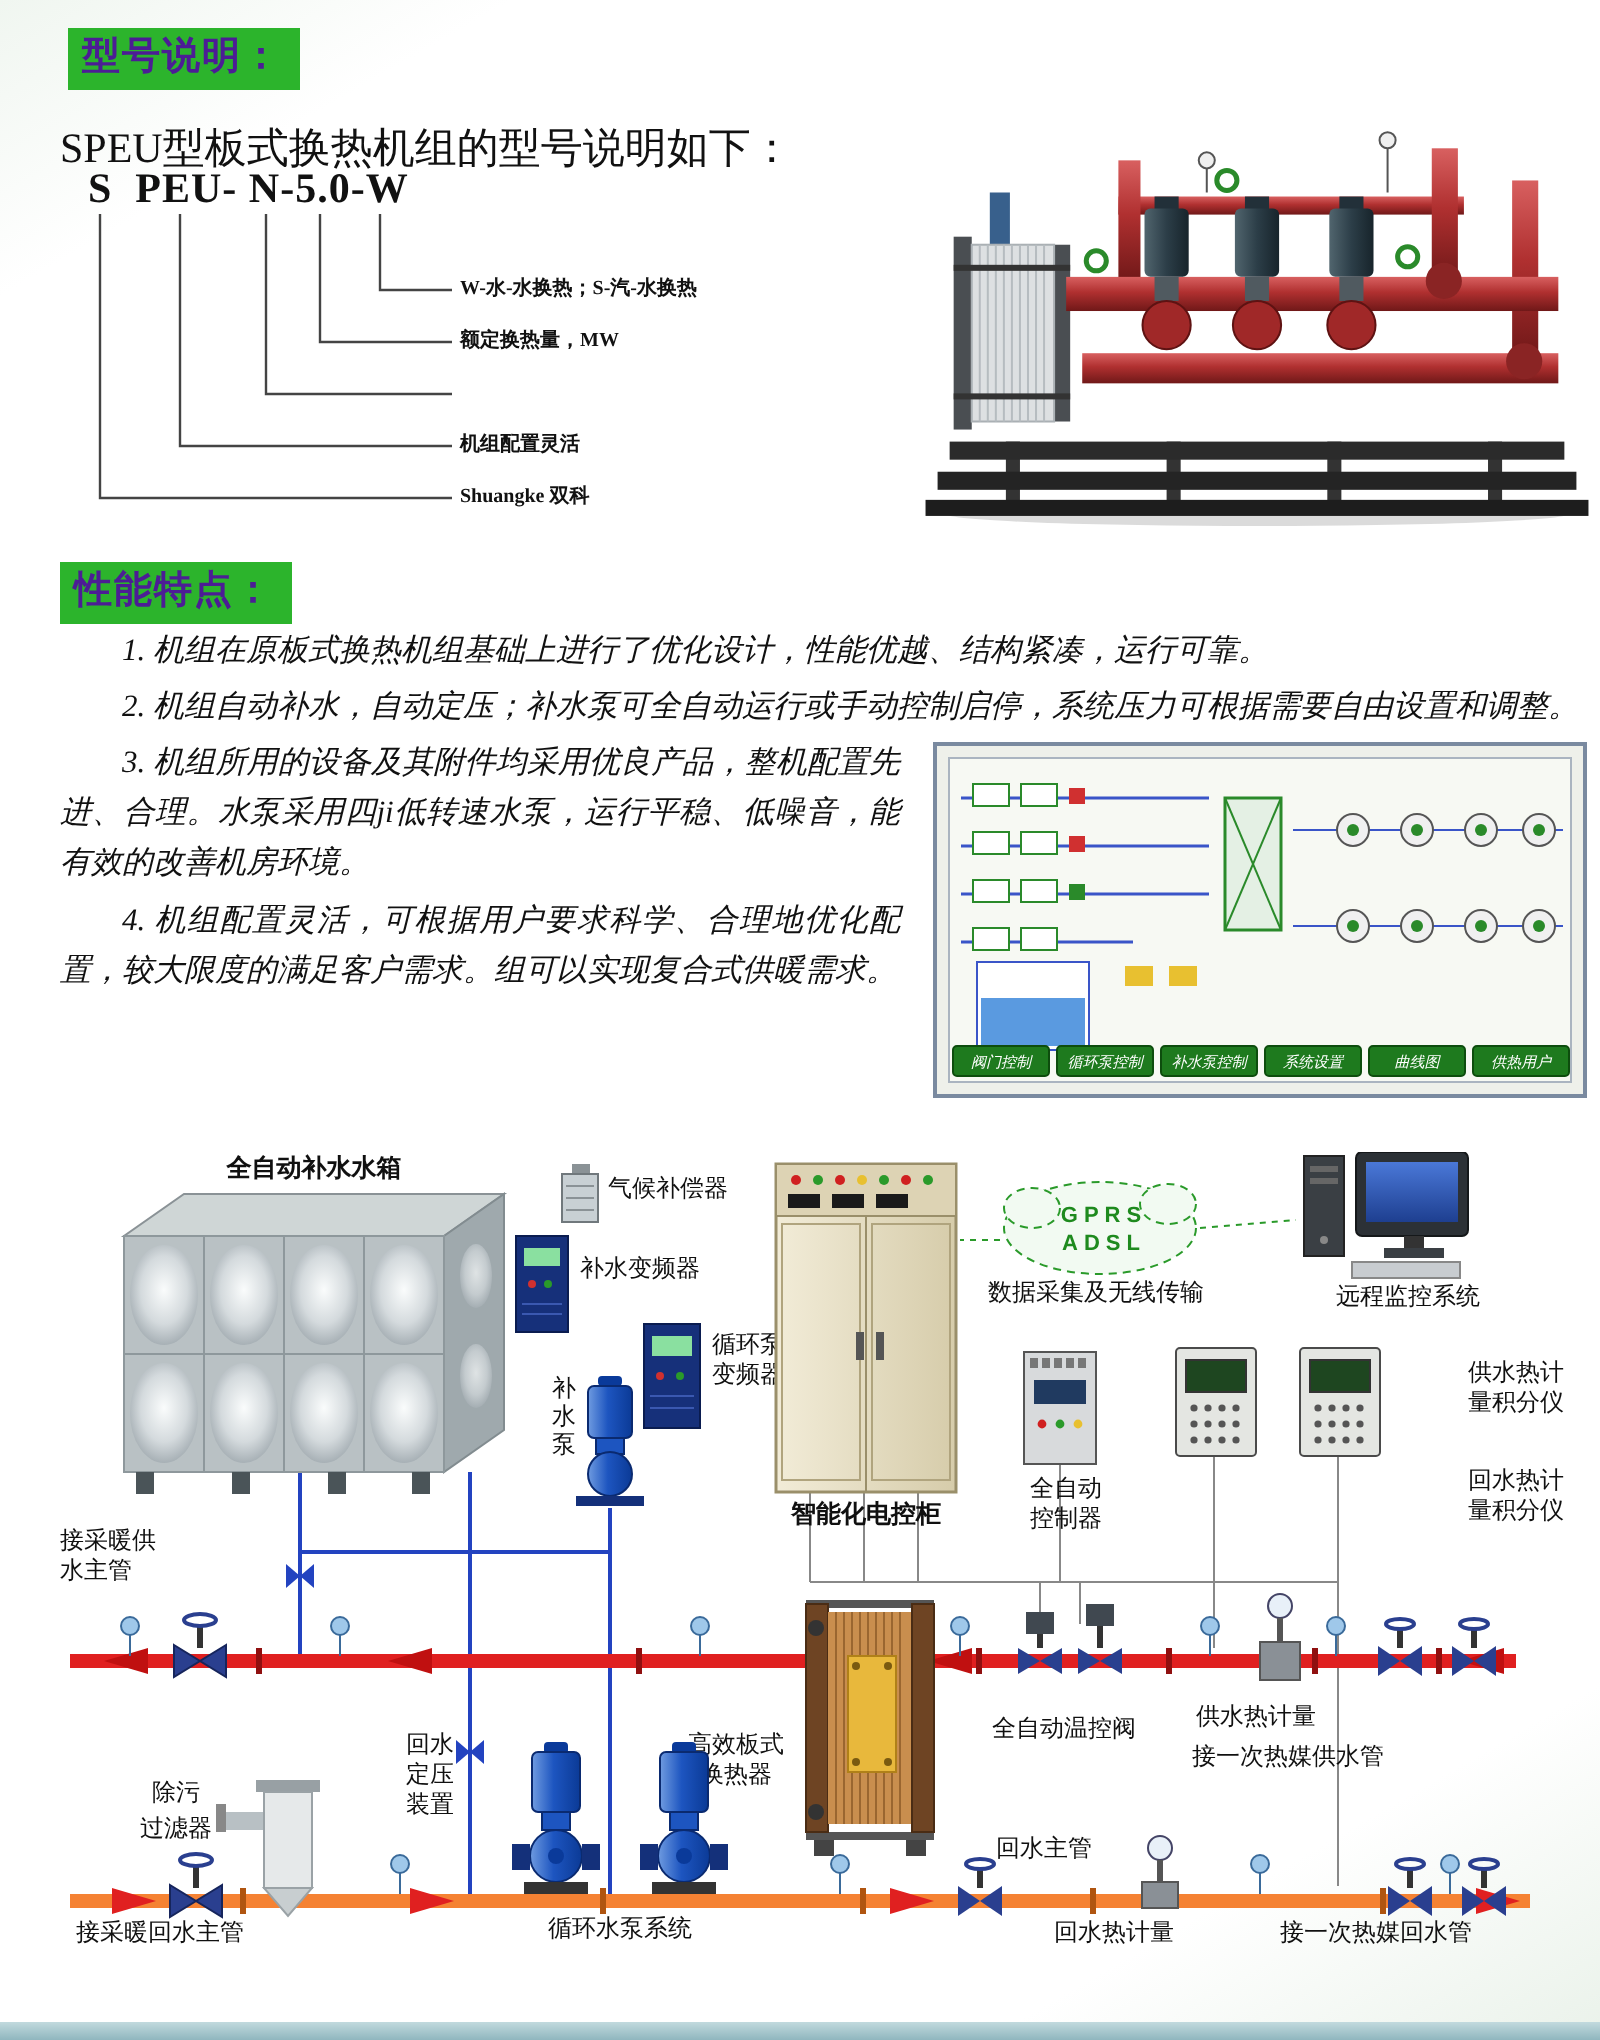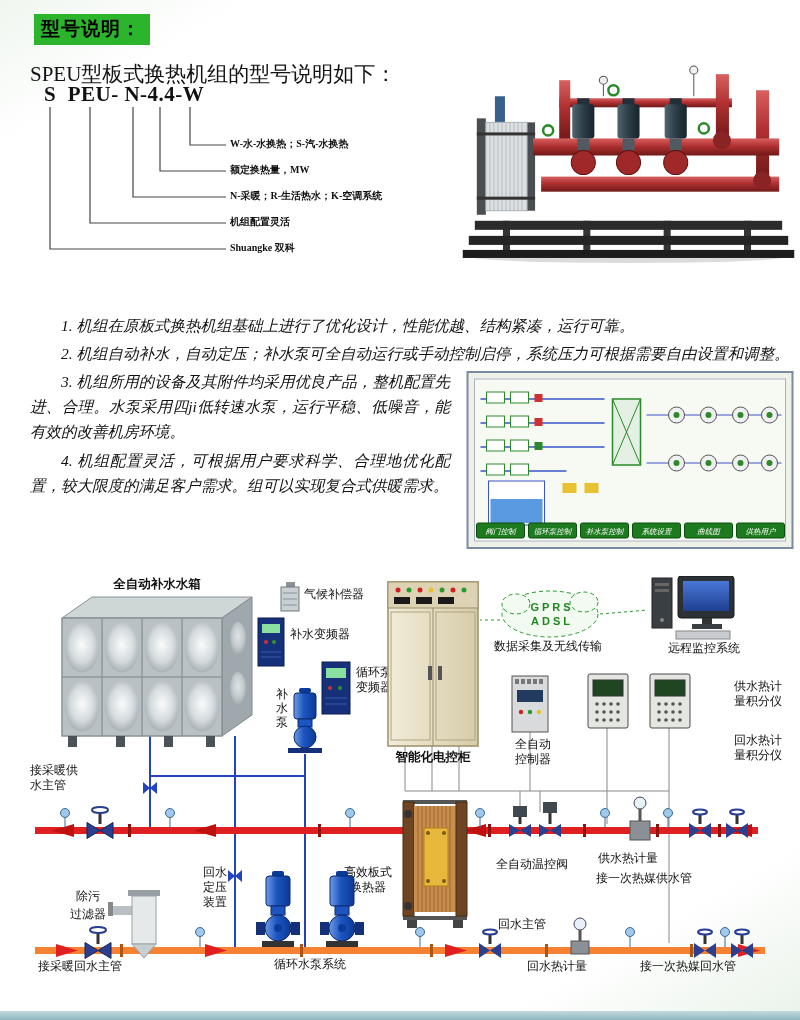"型号说明：" .badge { color: #000000 -> #4c1d95 }
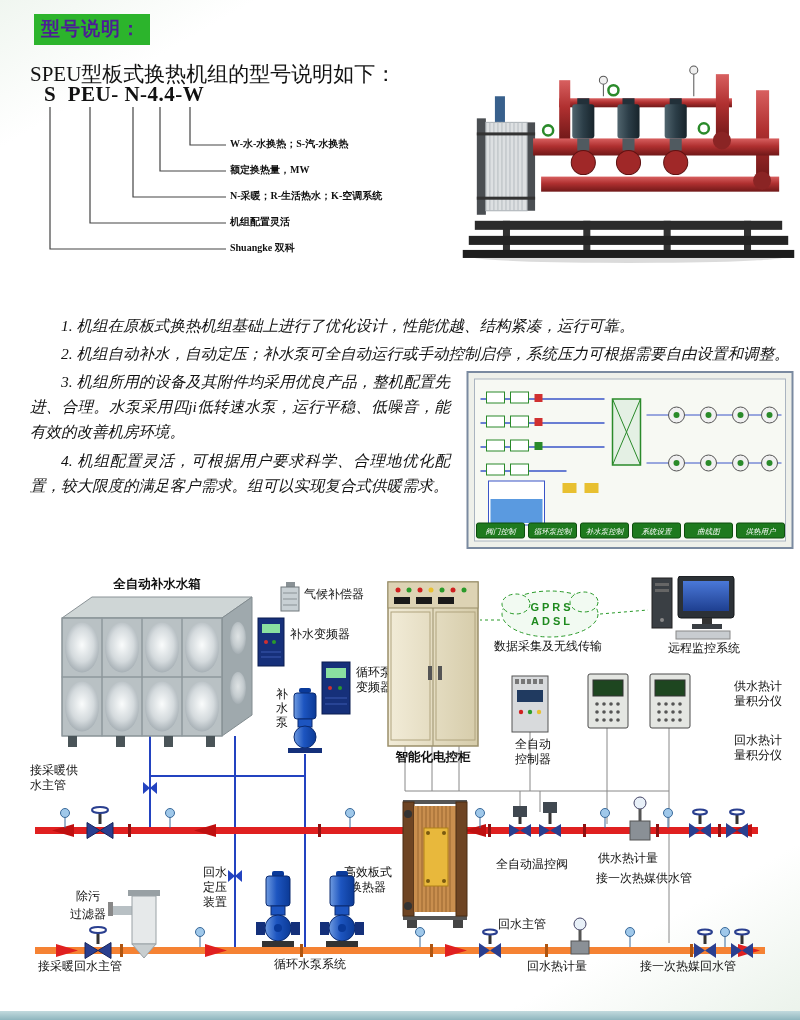"S PEU- N-4.4-W" div.model-code { text: N-4.4-W -> N-5.0-W }
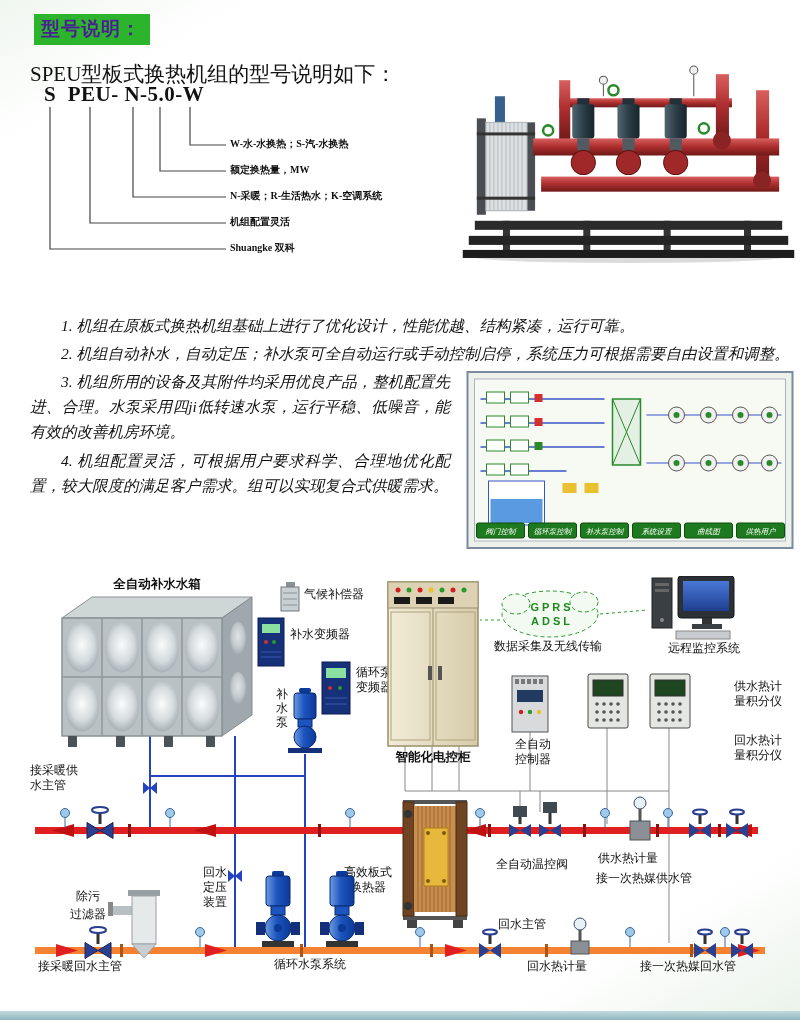"N-采暖；R-生活热水；K-空调系统" div.legend-item { html: <div>N-采暖；R-生活热水；K-空调系统</div> -> none }
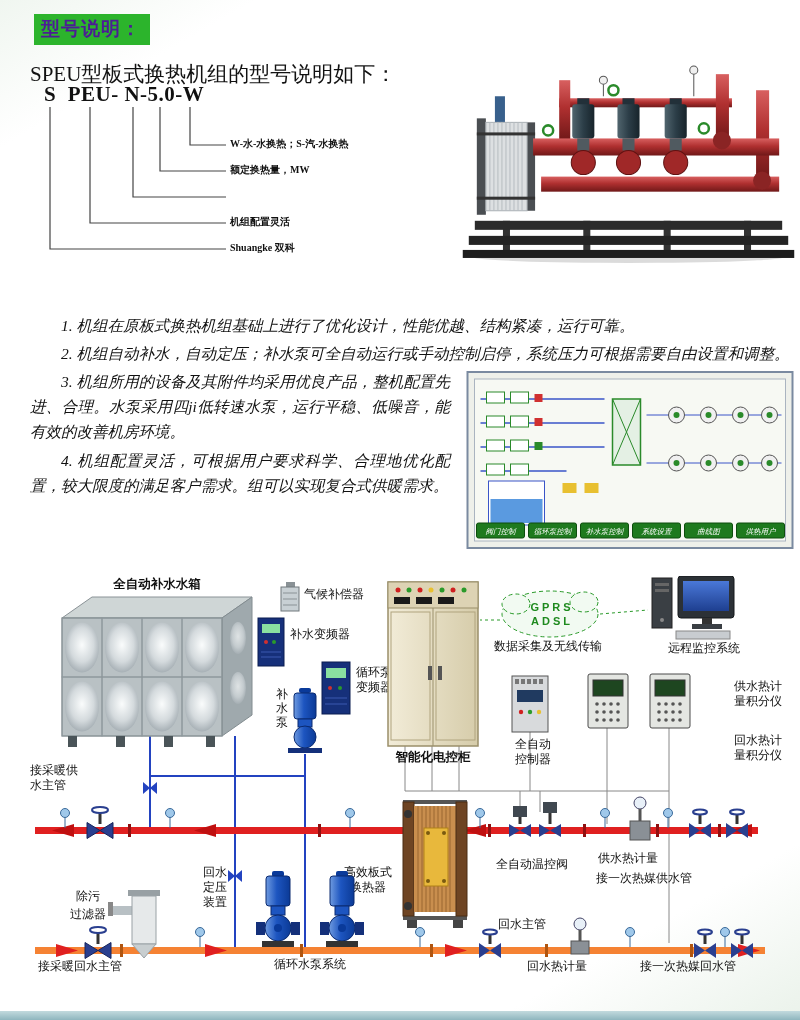"性能特点：" div.badge { html: none -> <div>性能特点：</div> }
